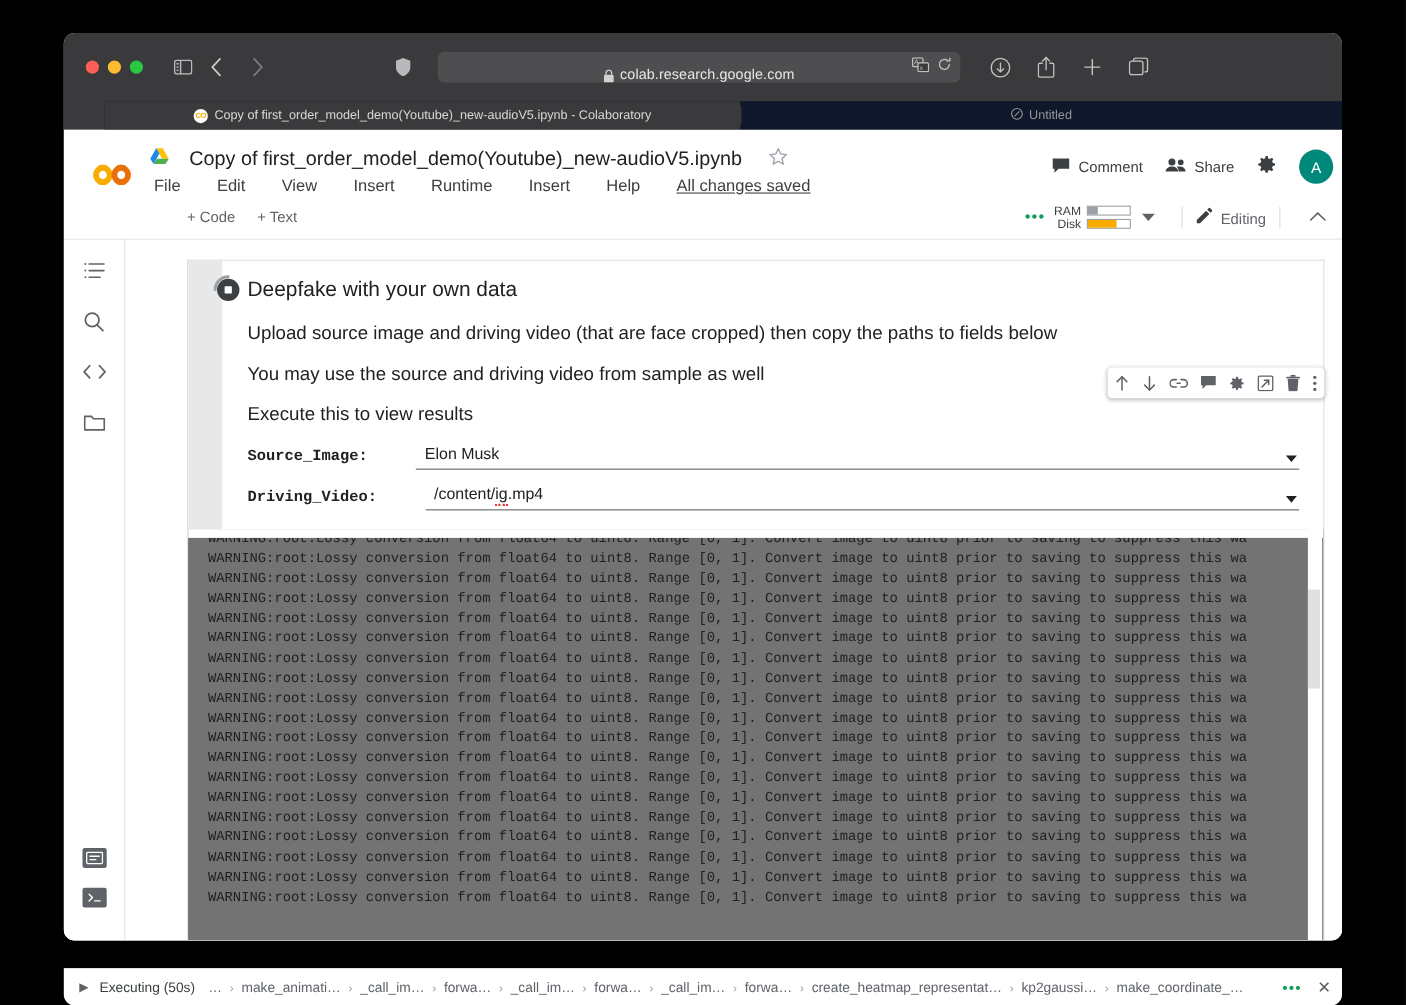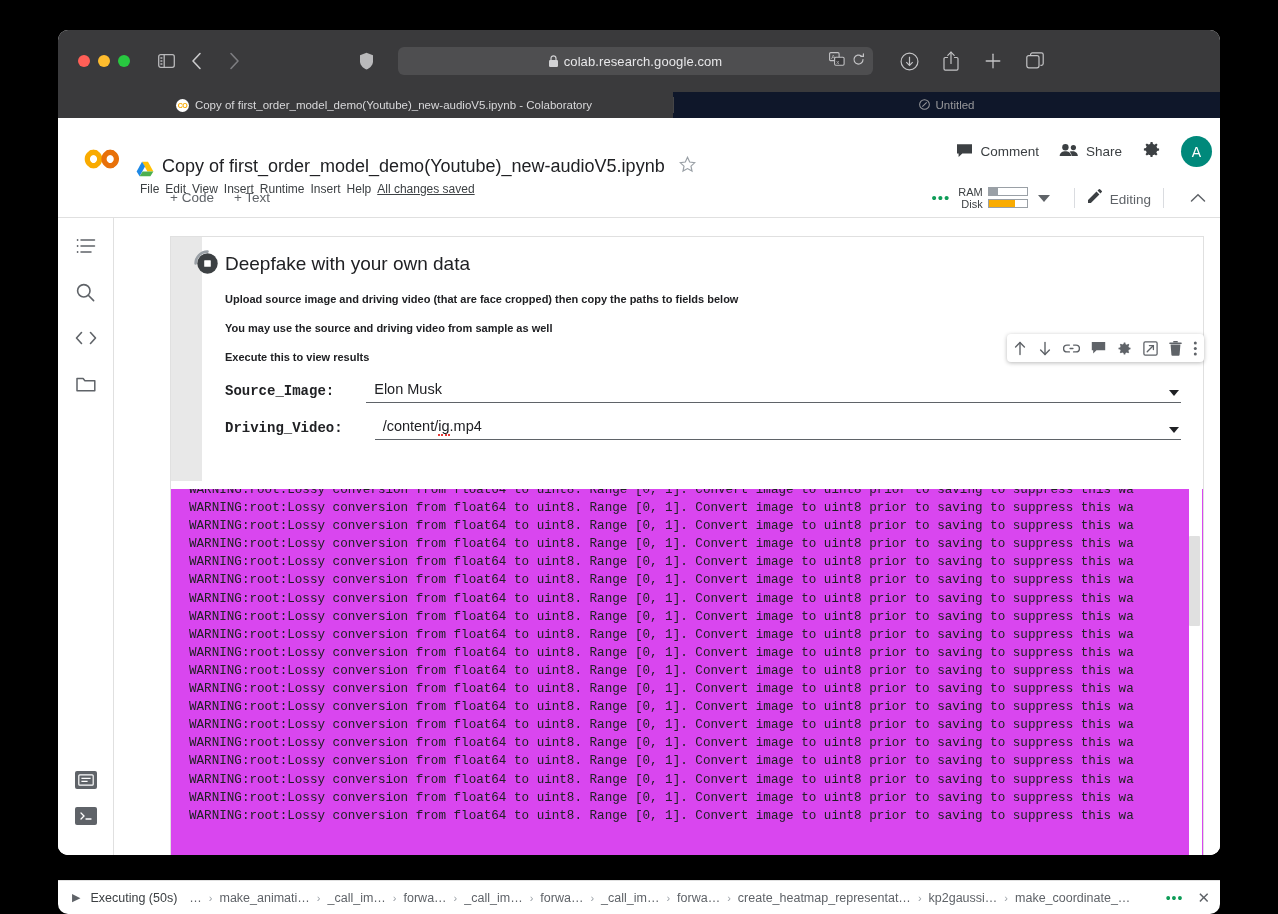"colab.research.google.com" #addressbar { align-items: center -> flex-end }
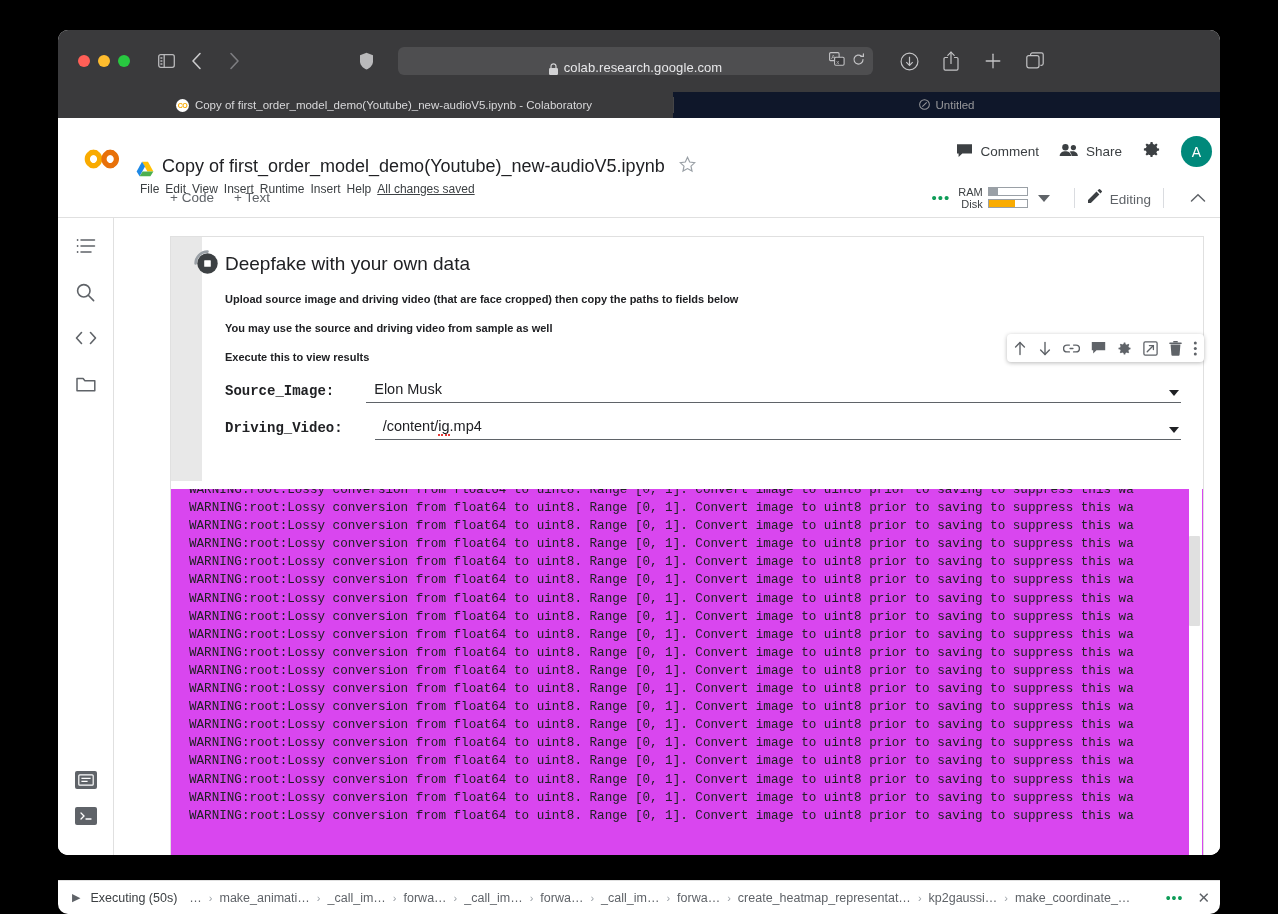"Copy of first_order_model_demo(Youtube)_new-audioV5.ipynb" #title-row { align-items: flex-end -> flex-start; gap: 8px -> 18px; margin-top: 22px -> none }
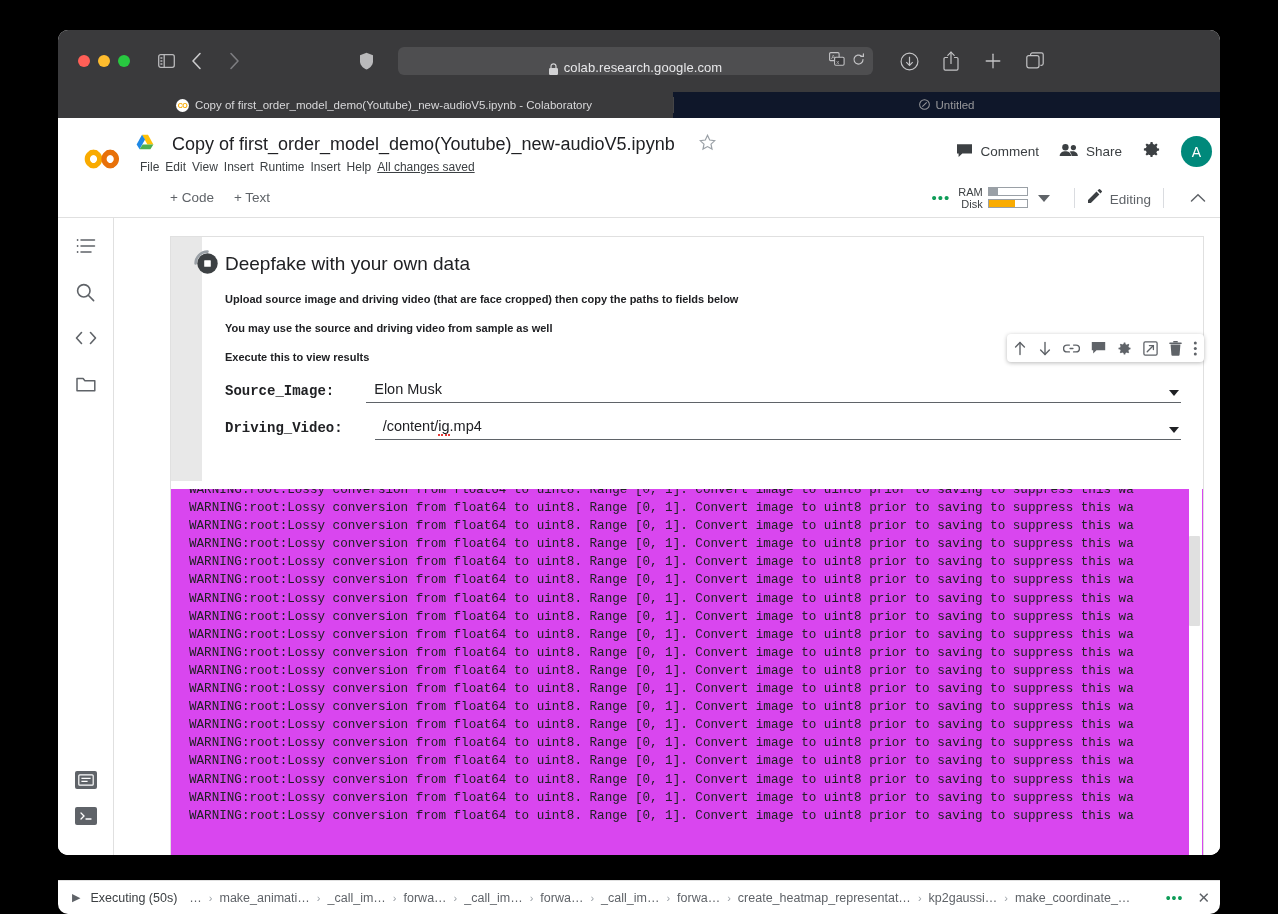"File" #menubar { font-size: 12px -> 15px; gap: 6px -> 33px }
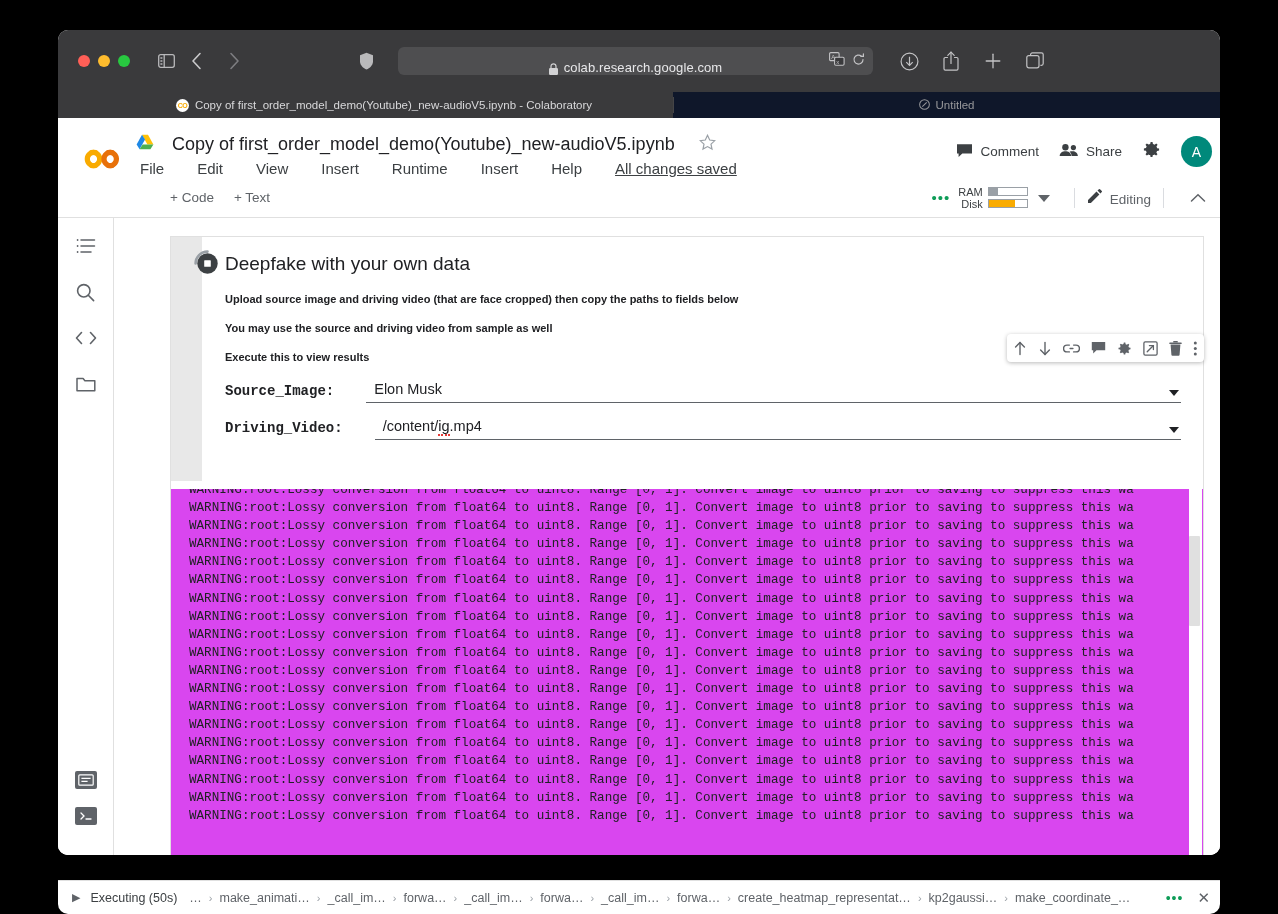"Upload source image and driving" .md-p { font-size: 11px -> 17px; font-weight: bold -> none }
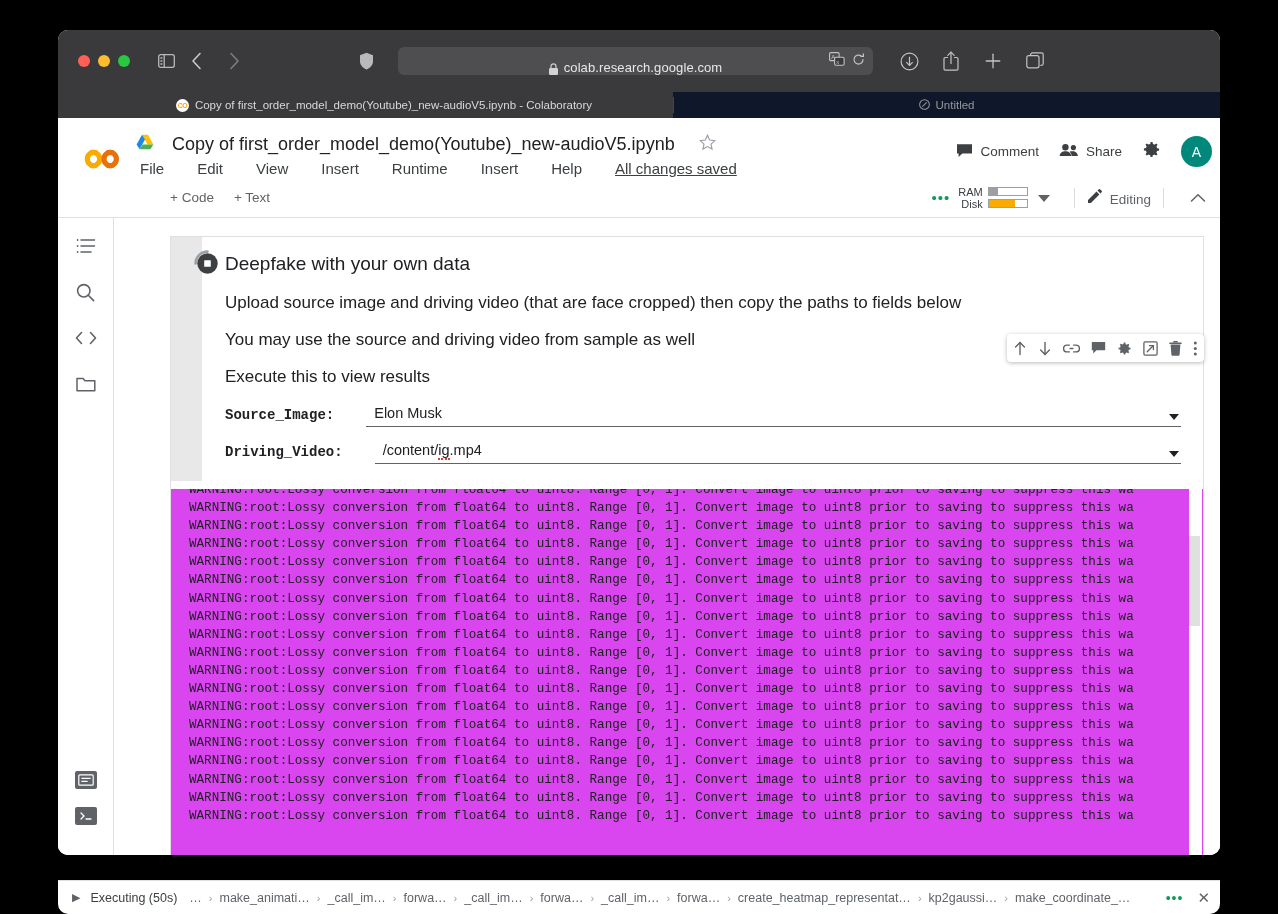"Elon Musk" .form-field { margin-left: 4px -> 16px }
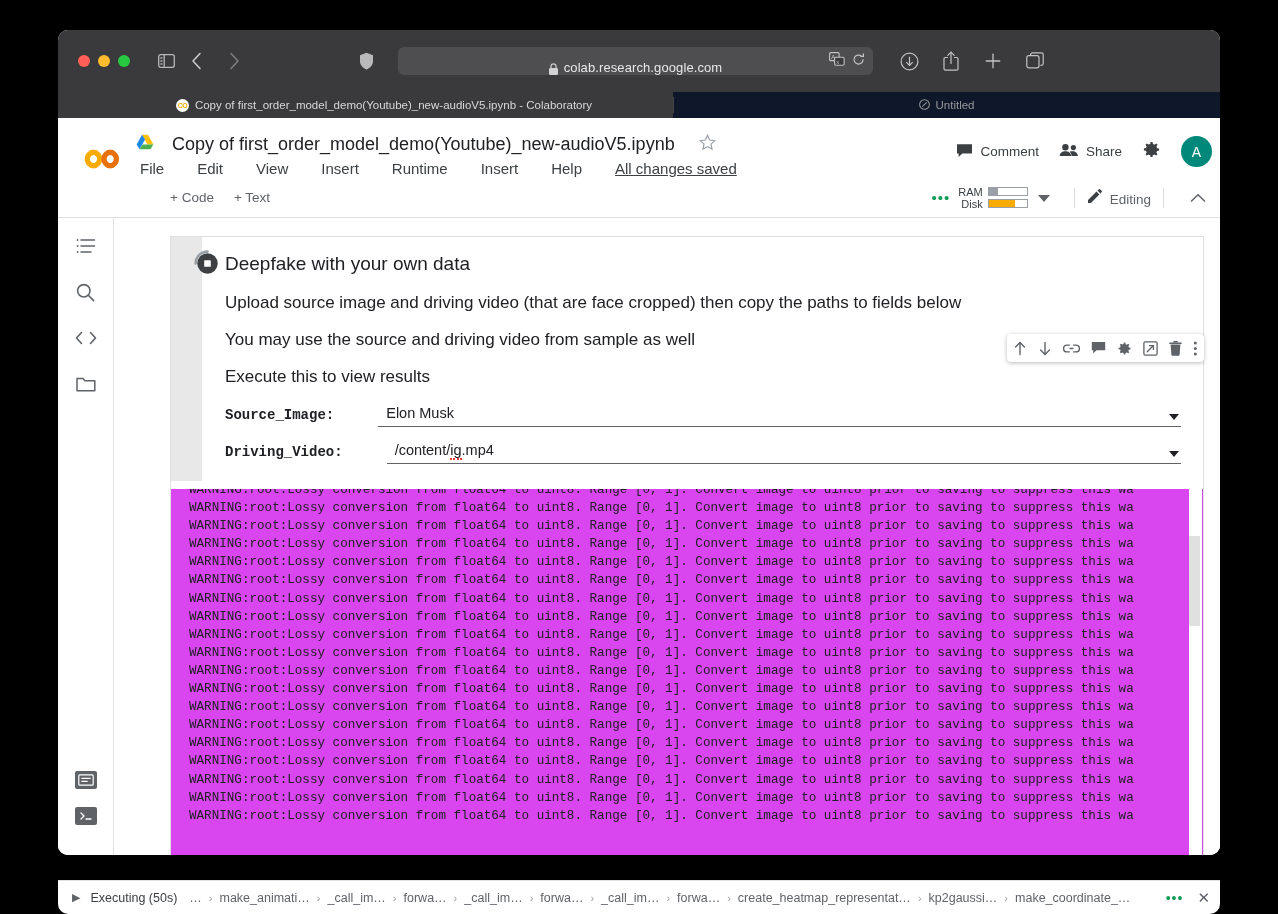"WARNING:root:Lossy conversion from" #output { background: #d946ef -> #737373 }
